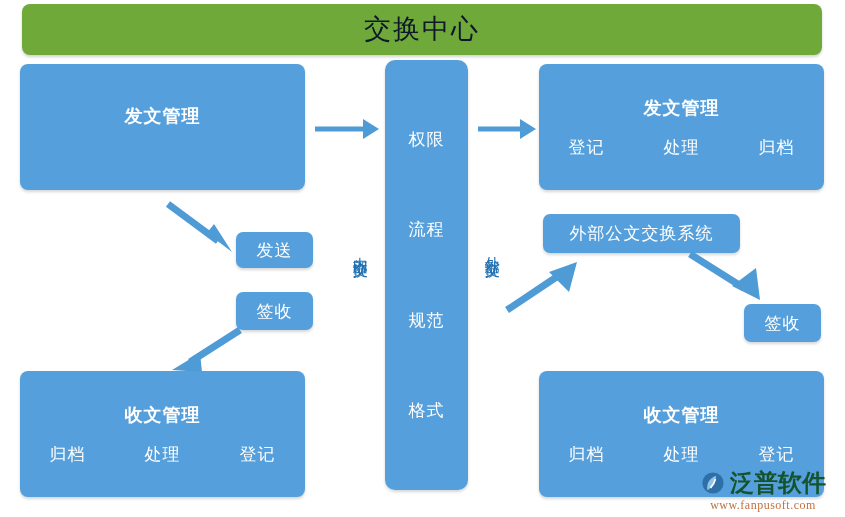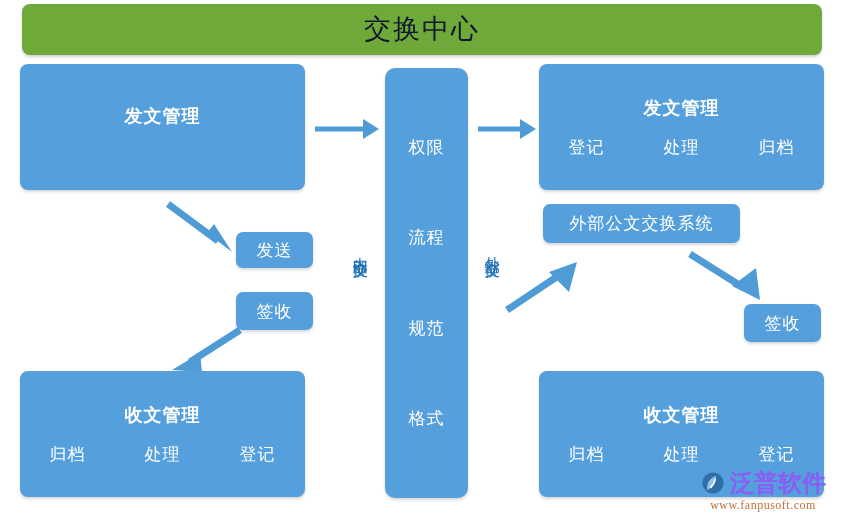"权限" div.box { top: 68px -> 60px }
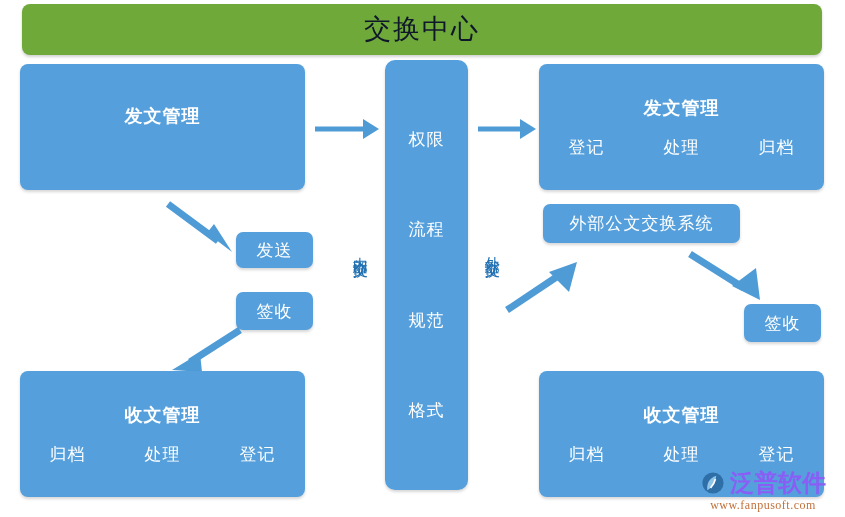"外部公文交换系统" div.box { top: 204px -> 214px }
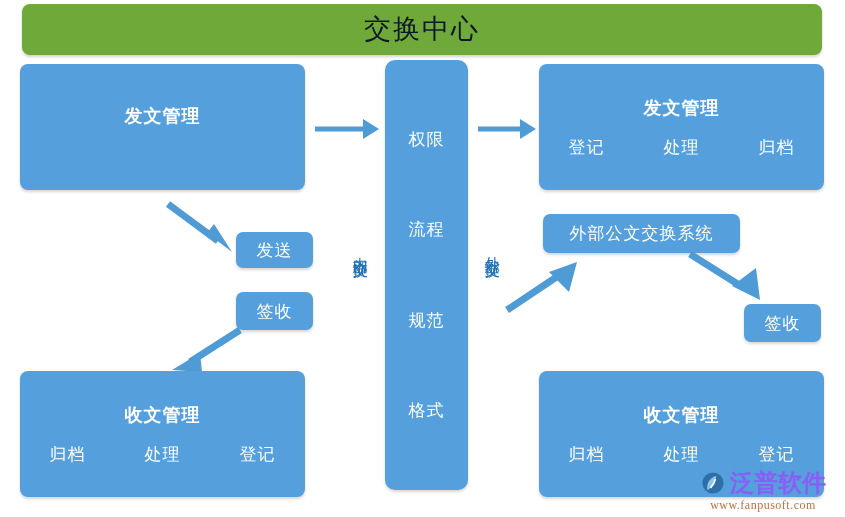"泛普软件" .wm-text { color: #8b5cf6 -> #14532d }
